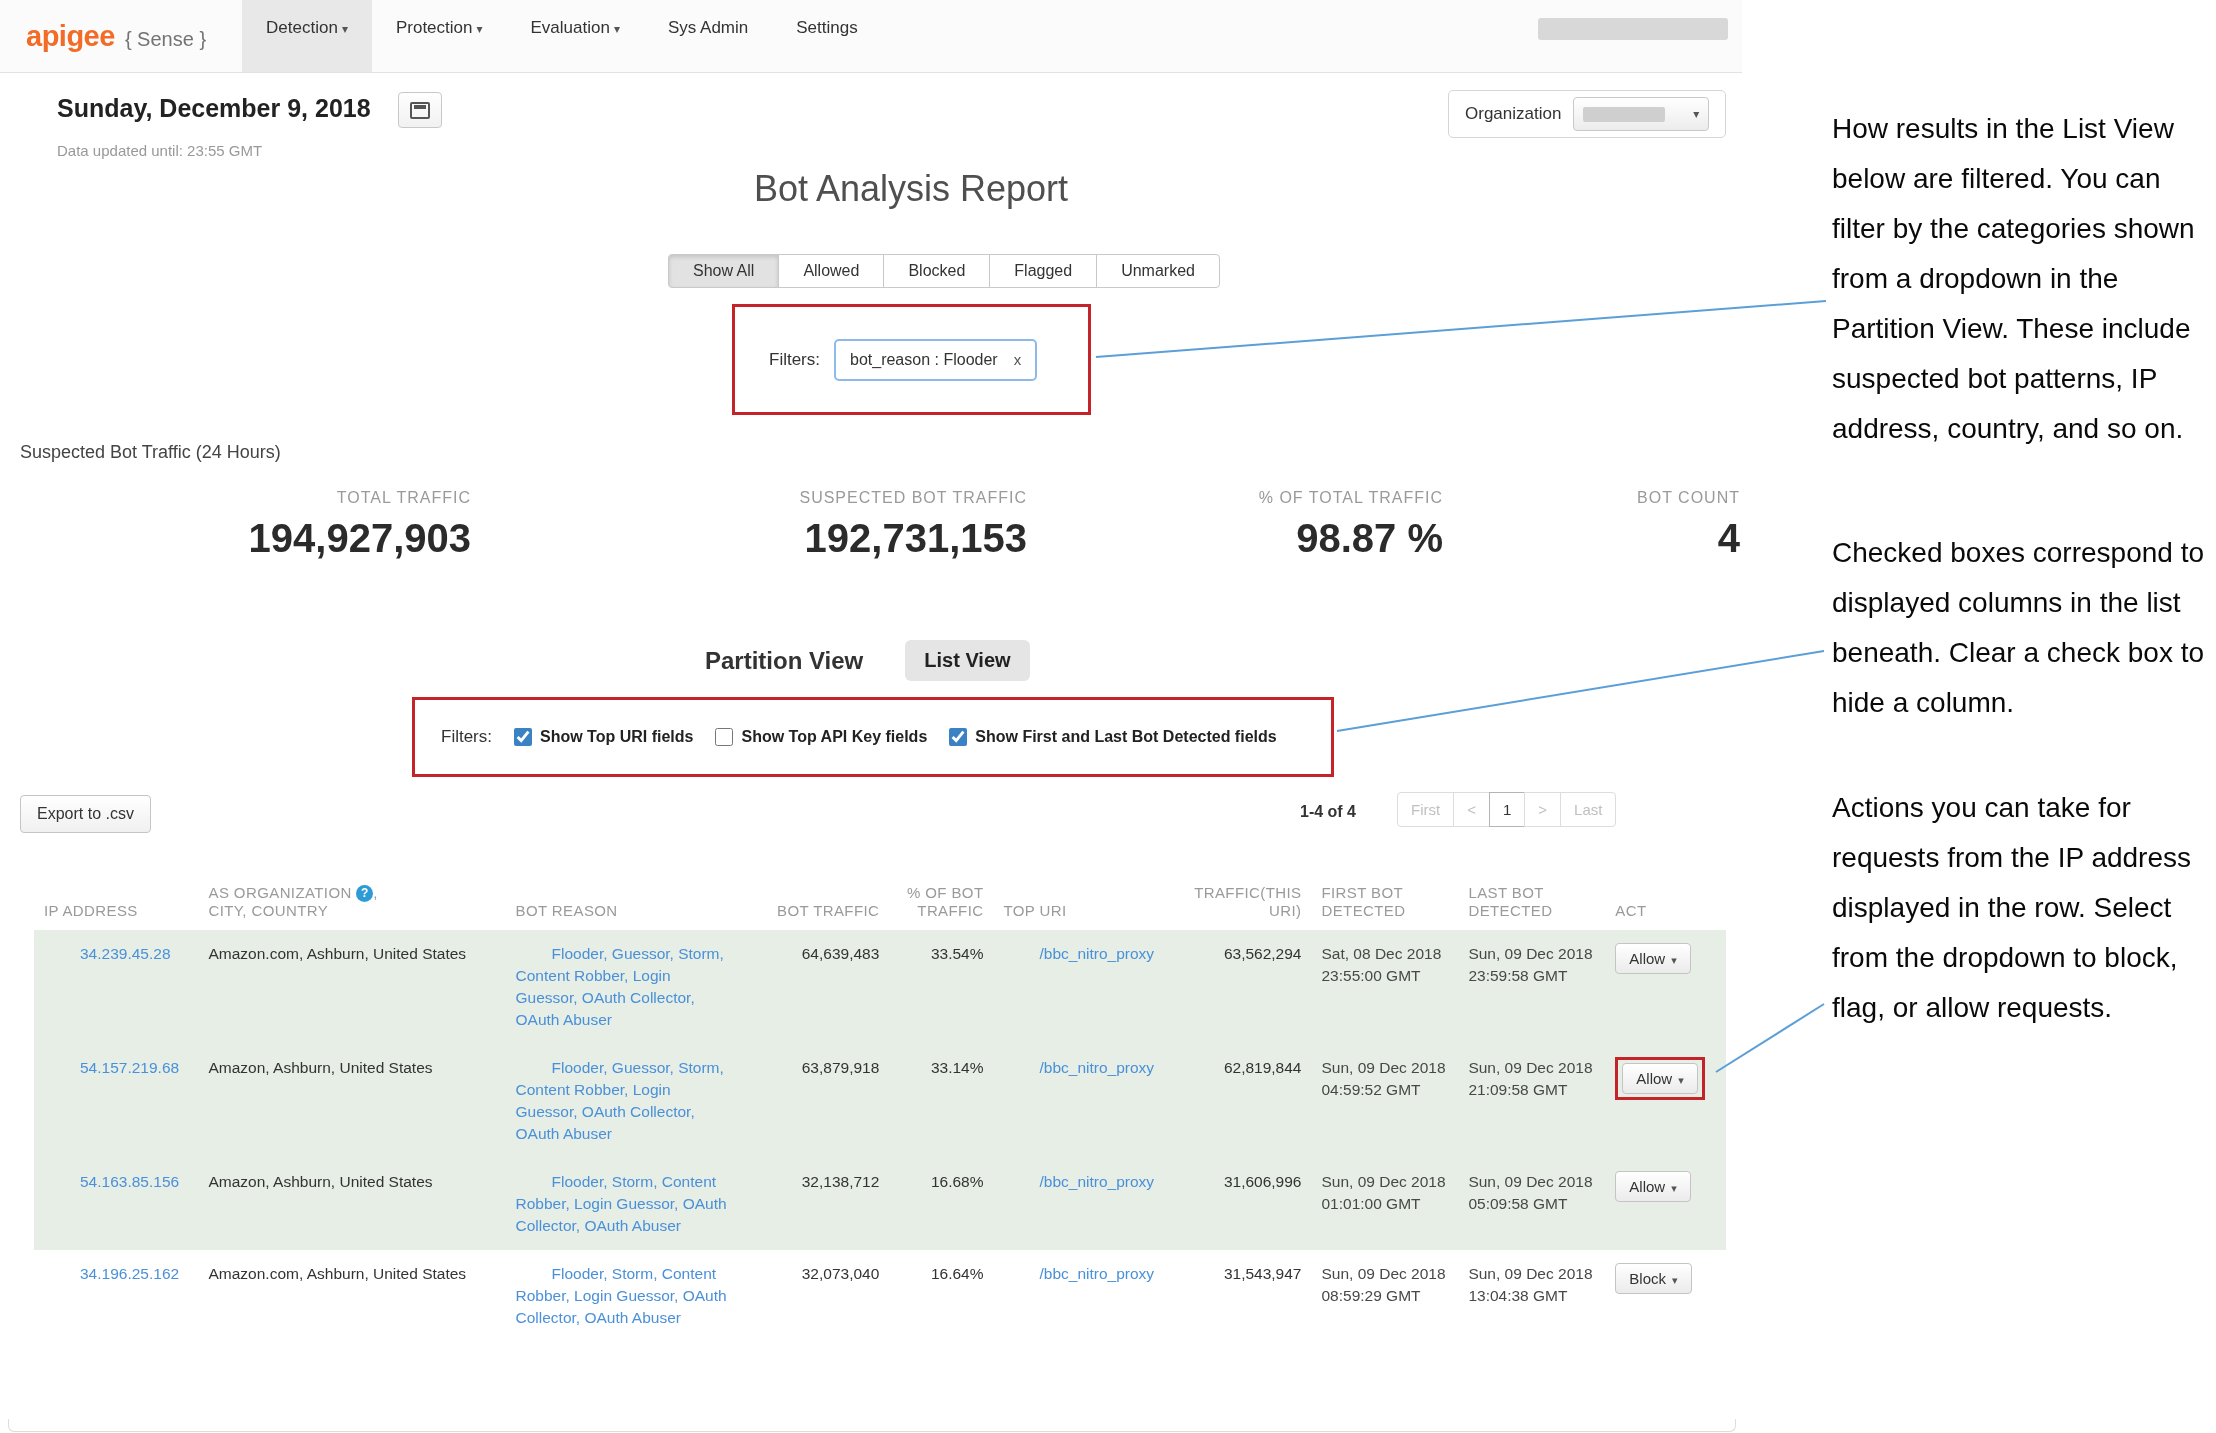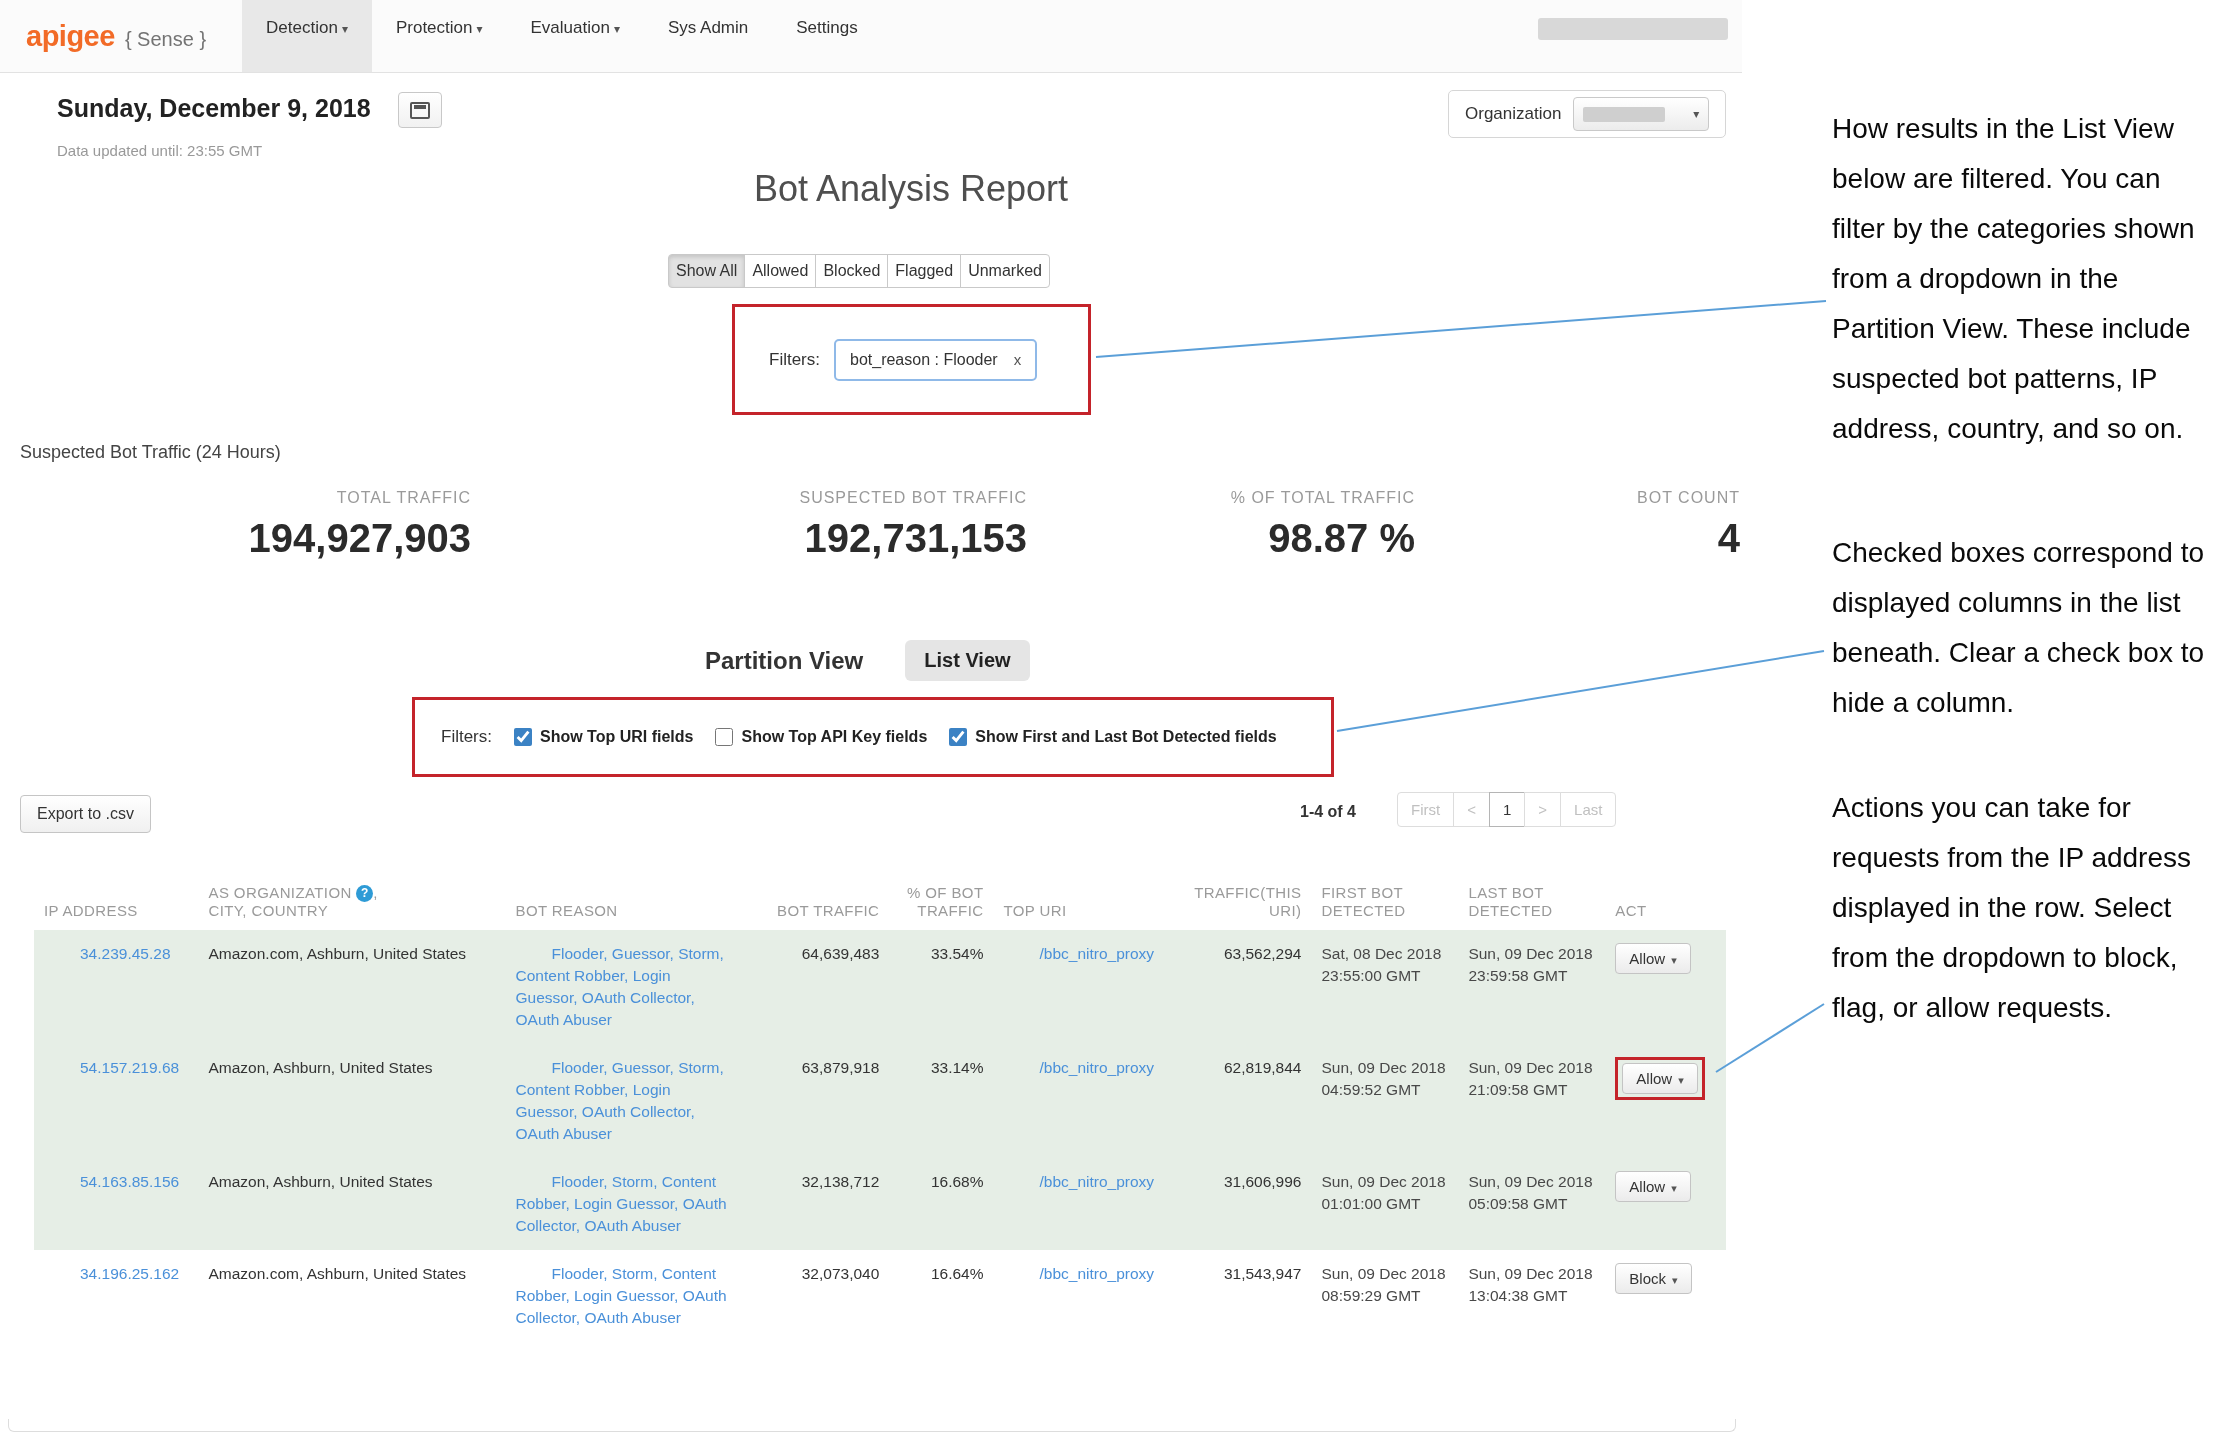"Show All" .tab { padding: 7px 7px -> 7px 24px }
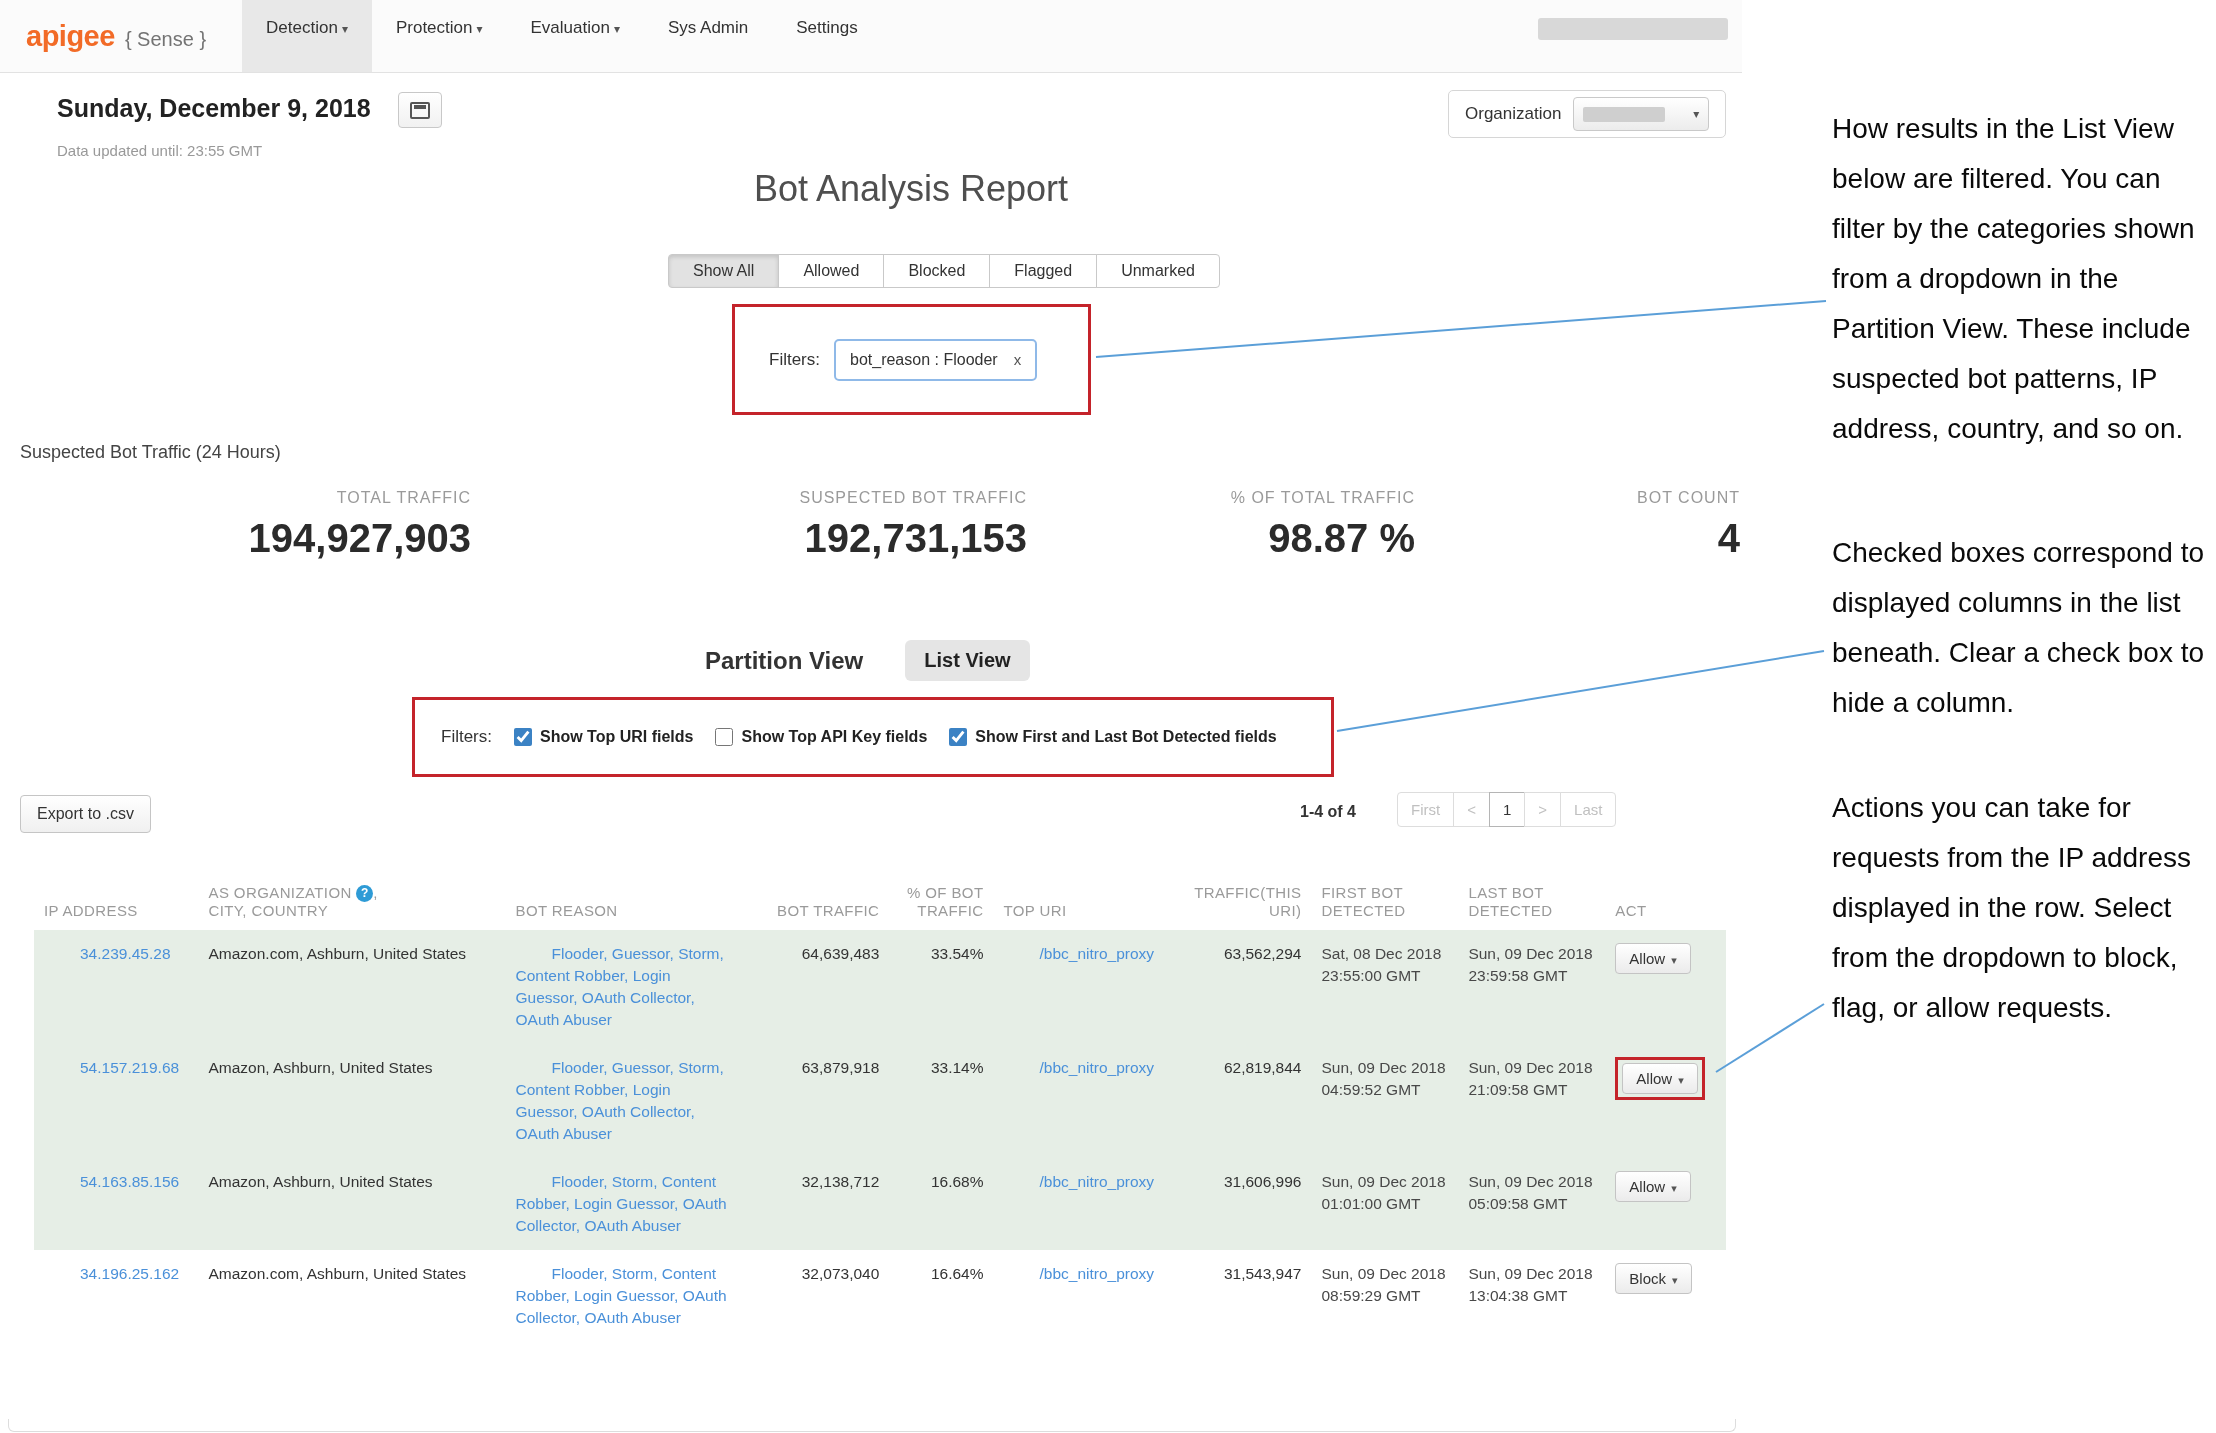"% OF TOTAL TRAFFIC" .stat3 { left: 1015px -> 1043px }
